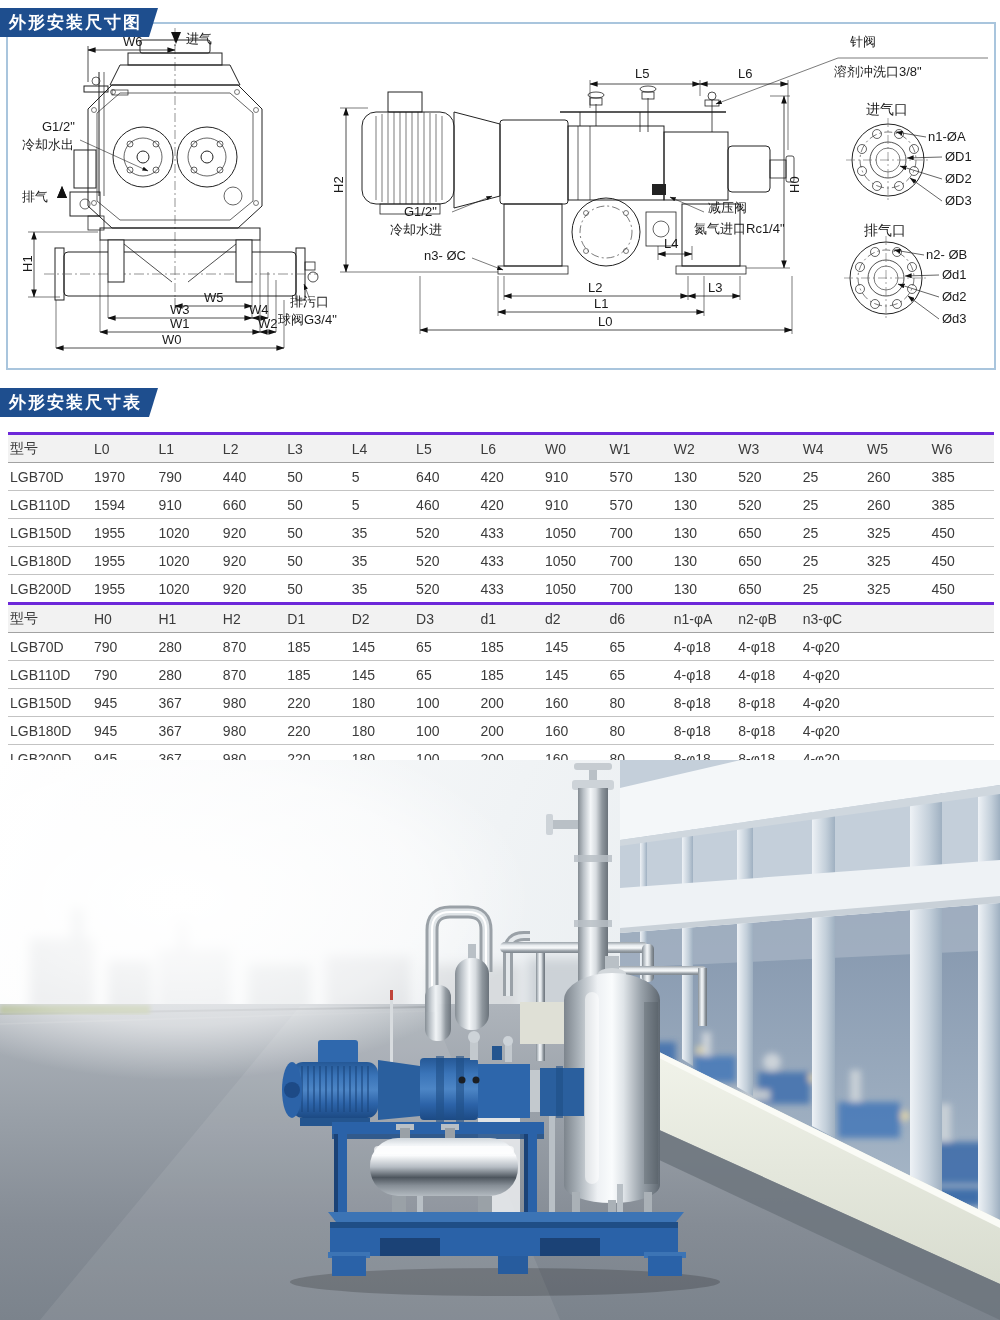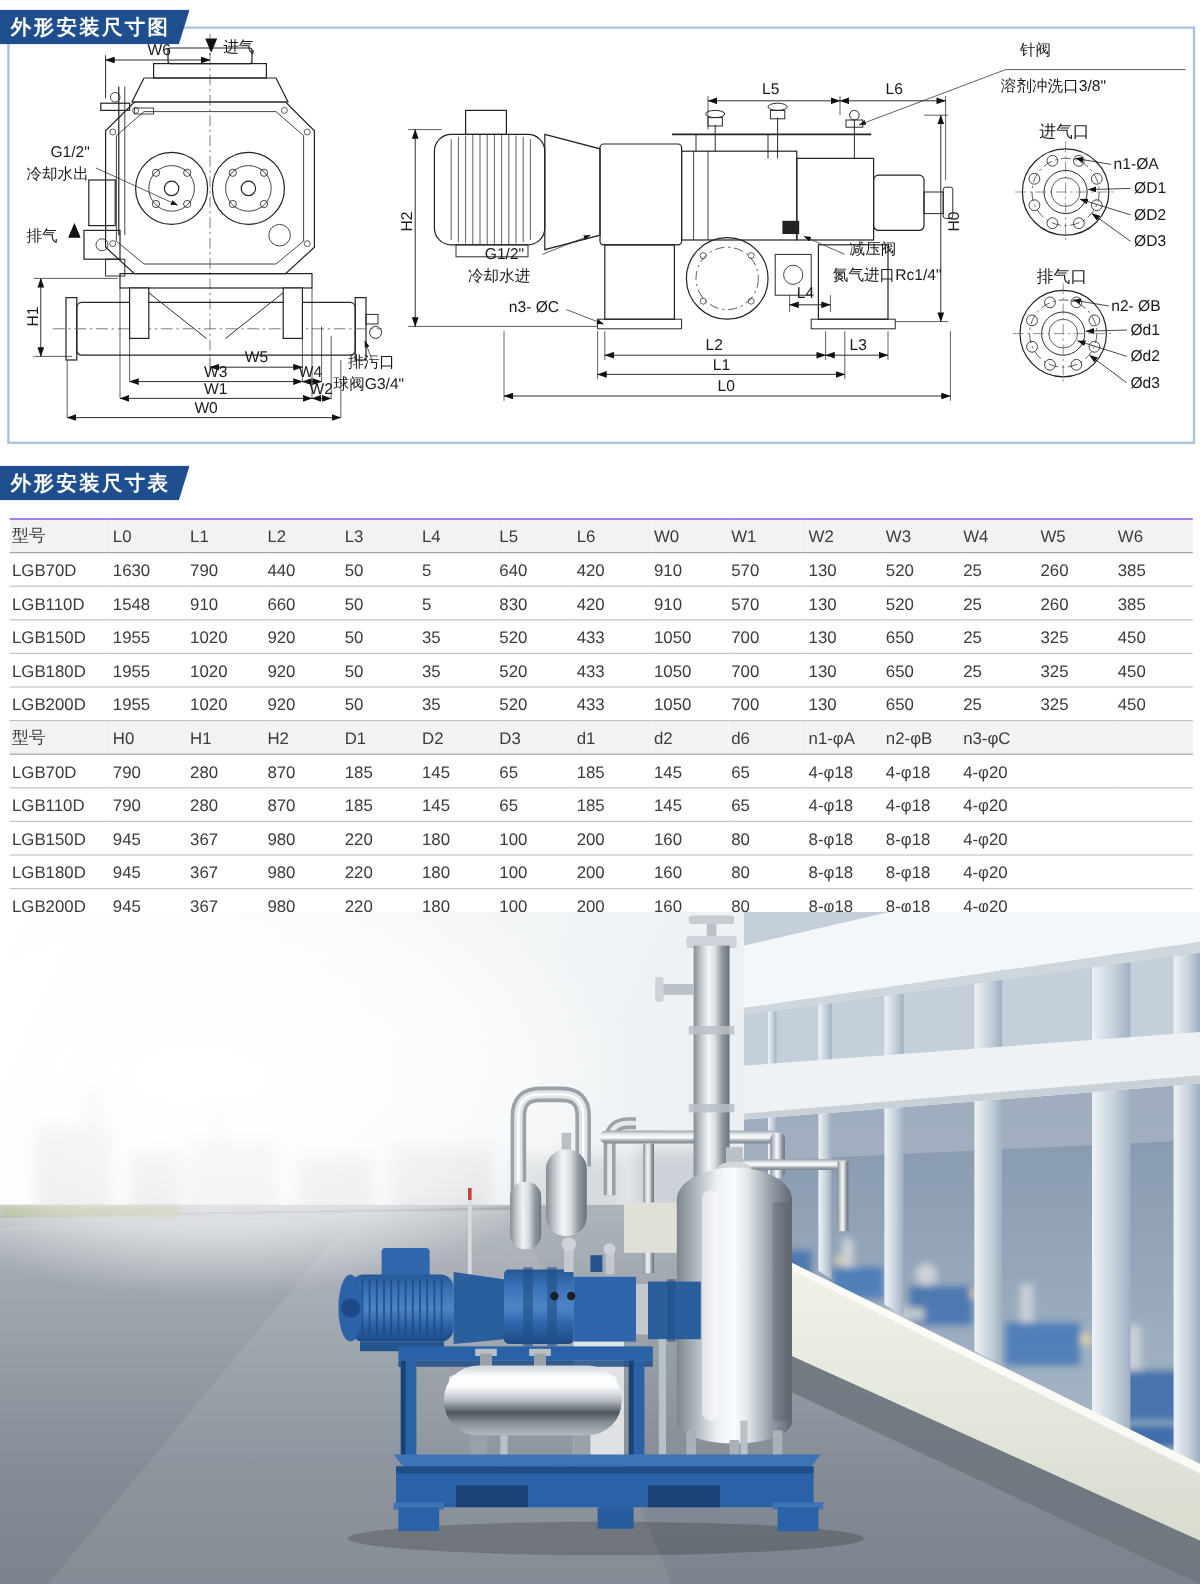"型号" table.dims tr.hrow td { border-top: 1px solid #6d28d9 -> 3px solid #6d28d9 }
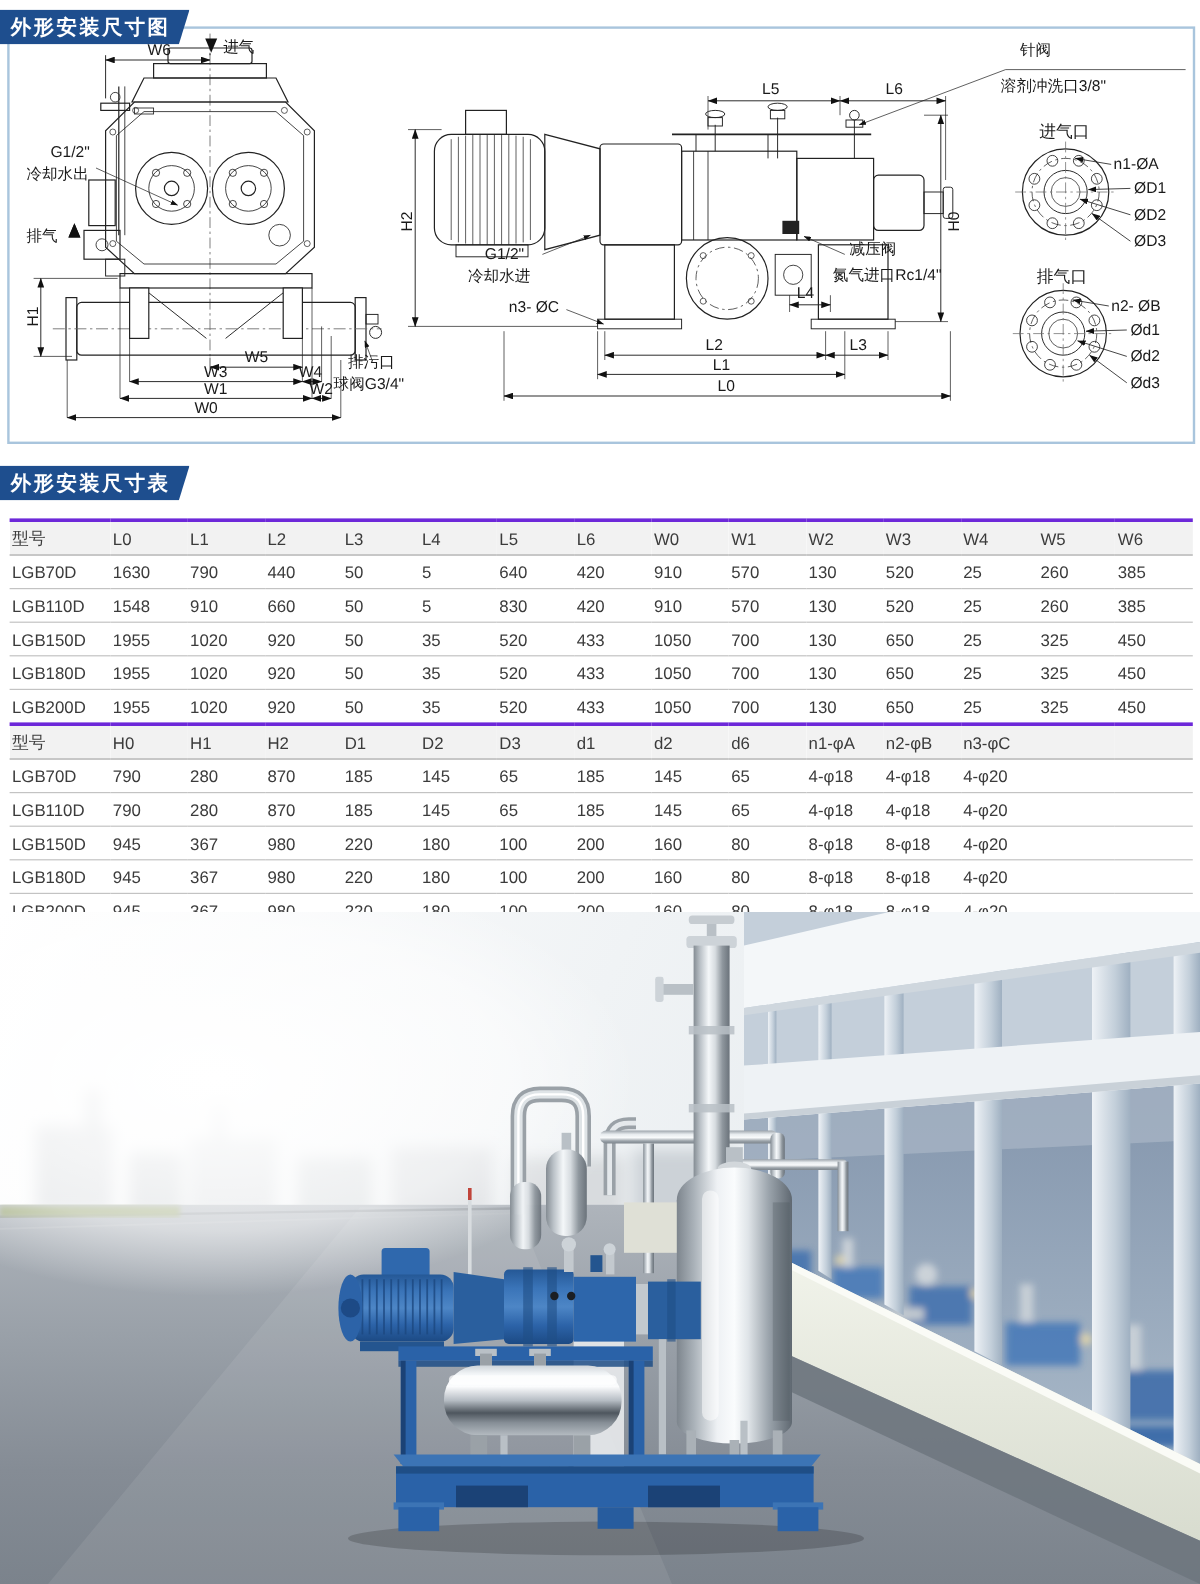"1630" td { text: 1630 -> 1970 }
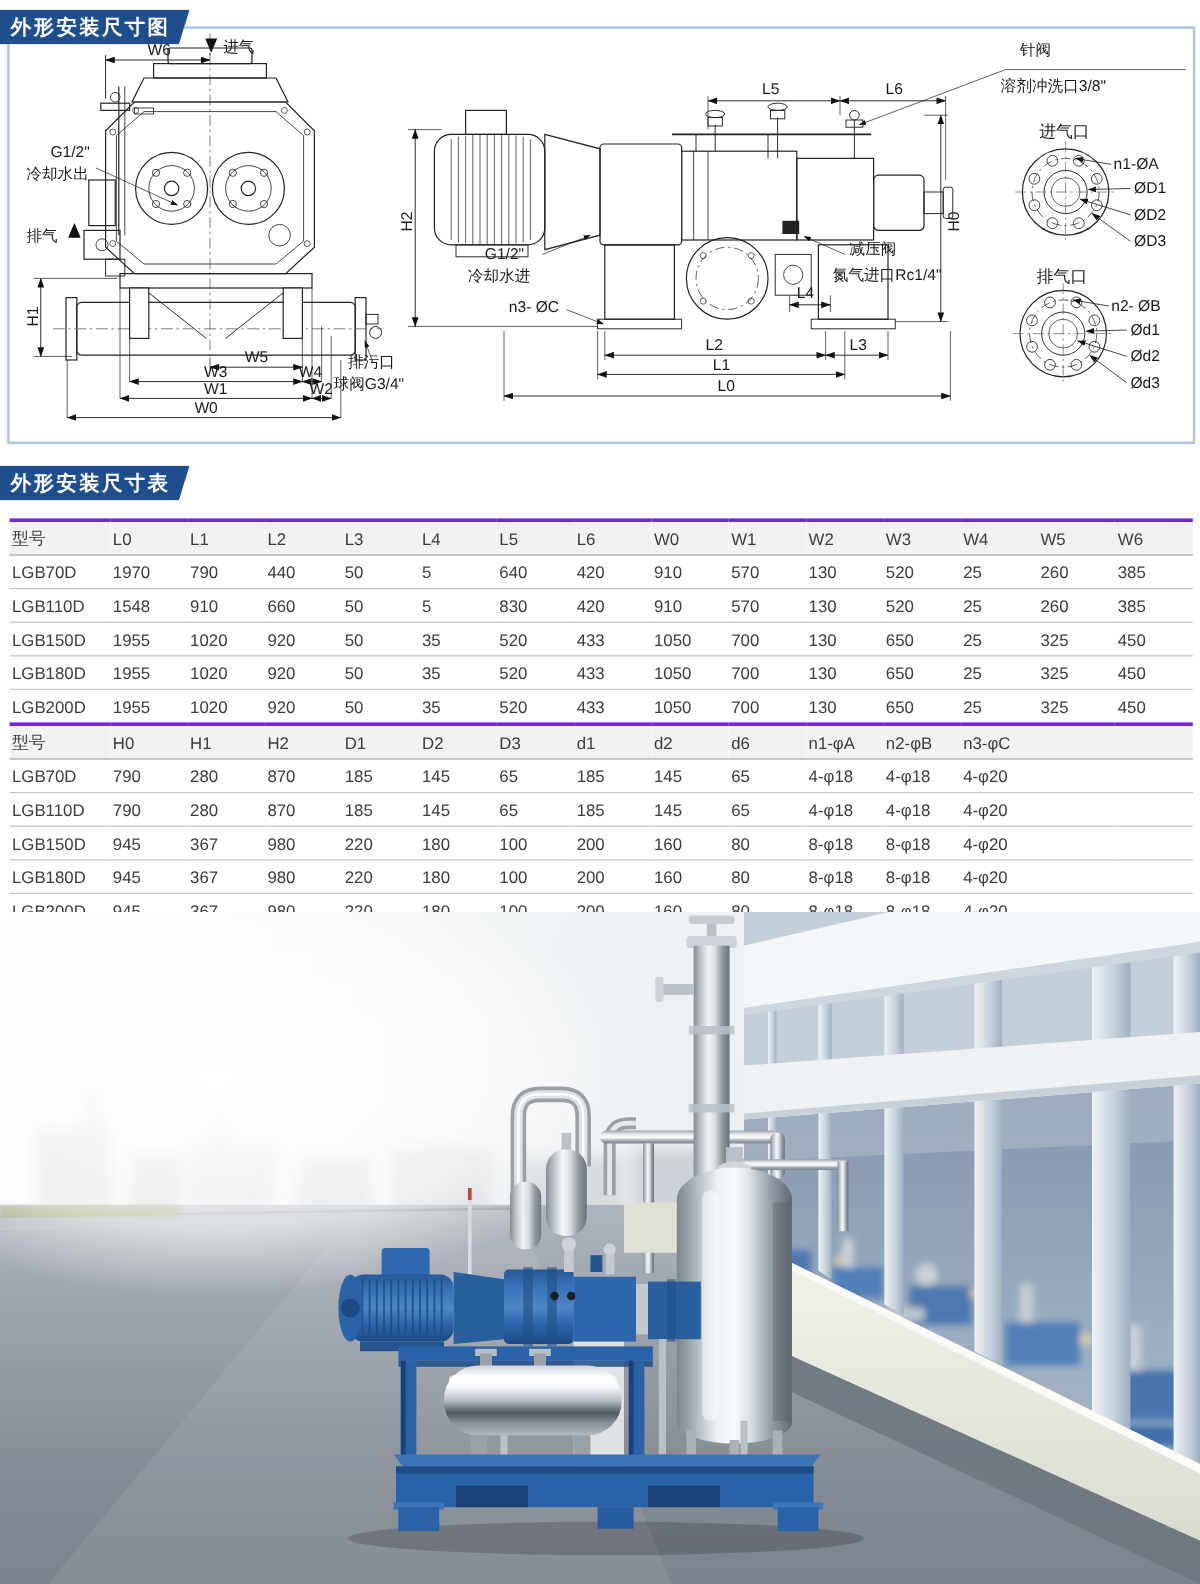"1548" td { text: 1548 -> 1594 }
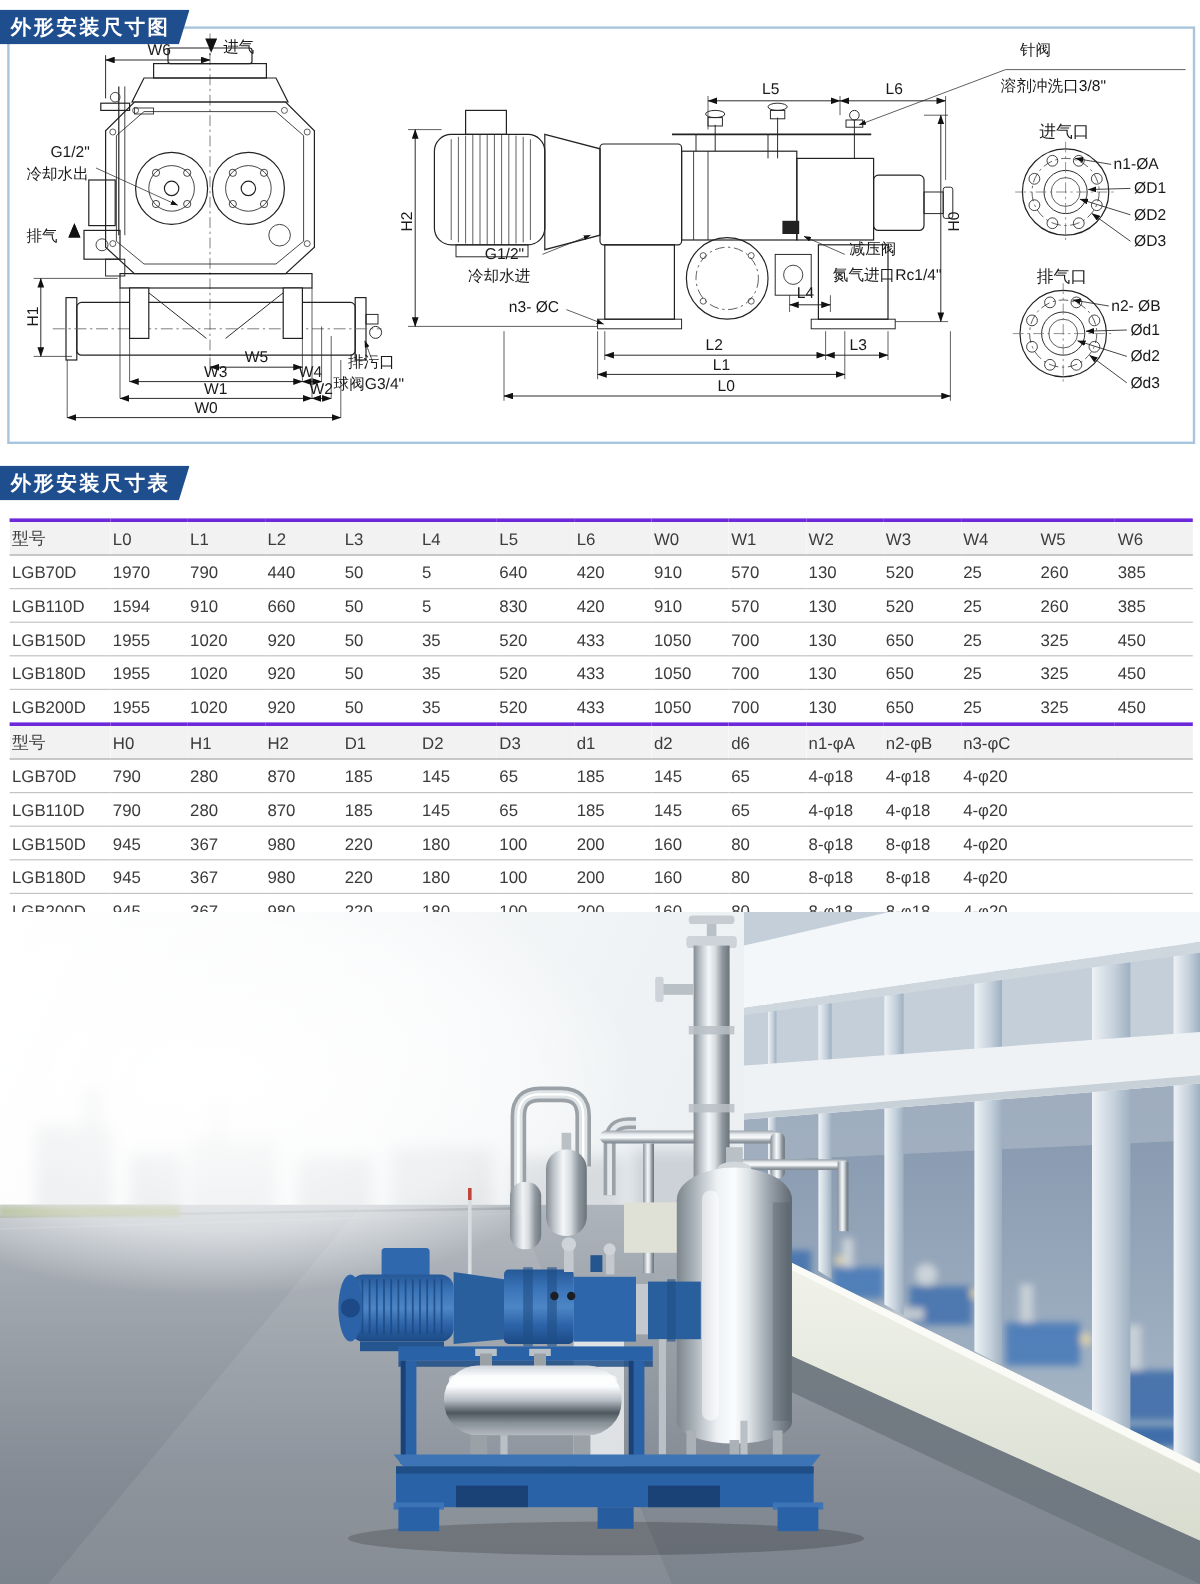"830" td { text: 830 -> 460 }
